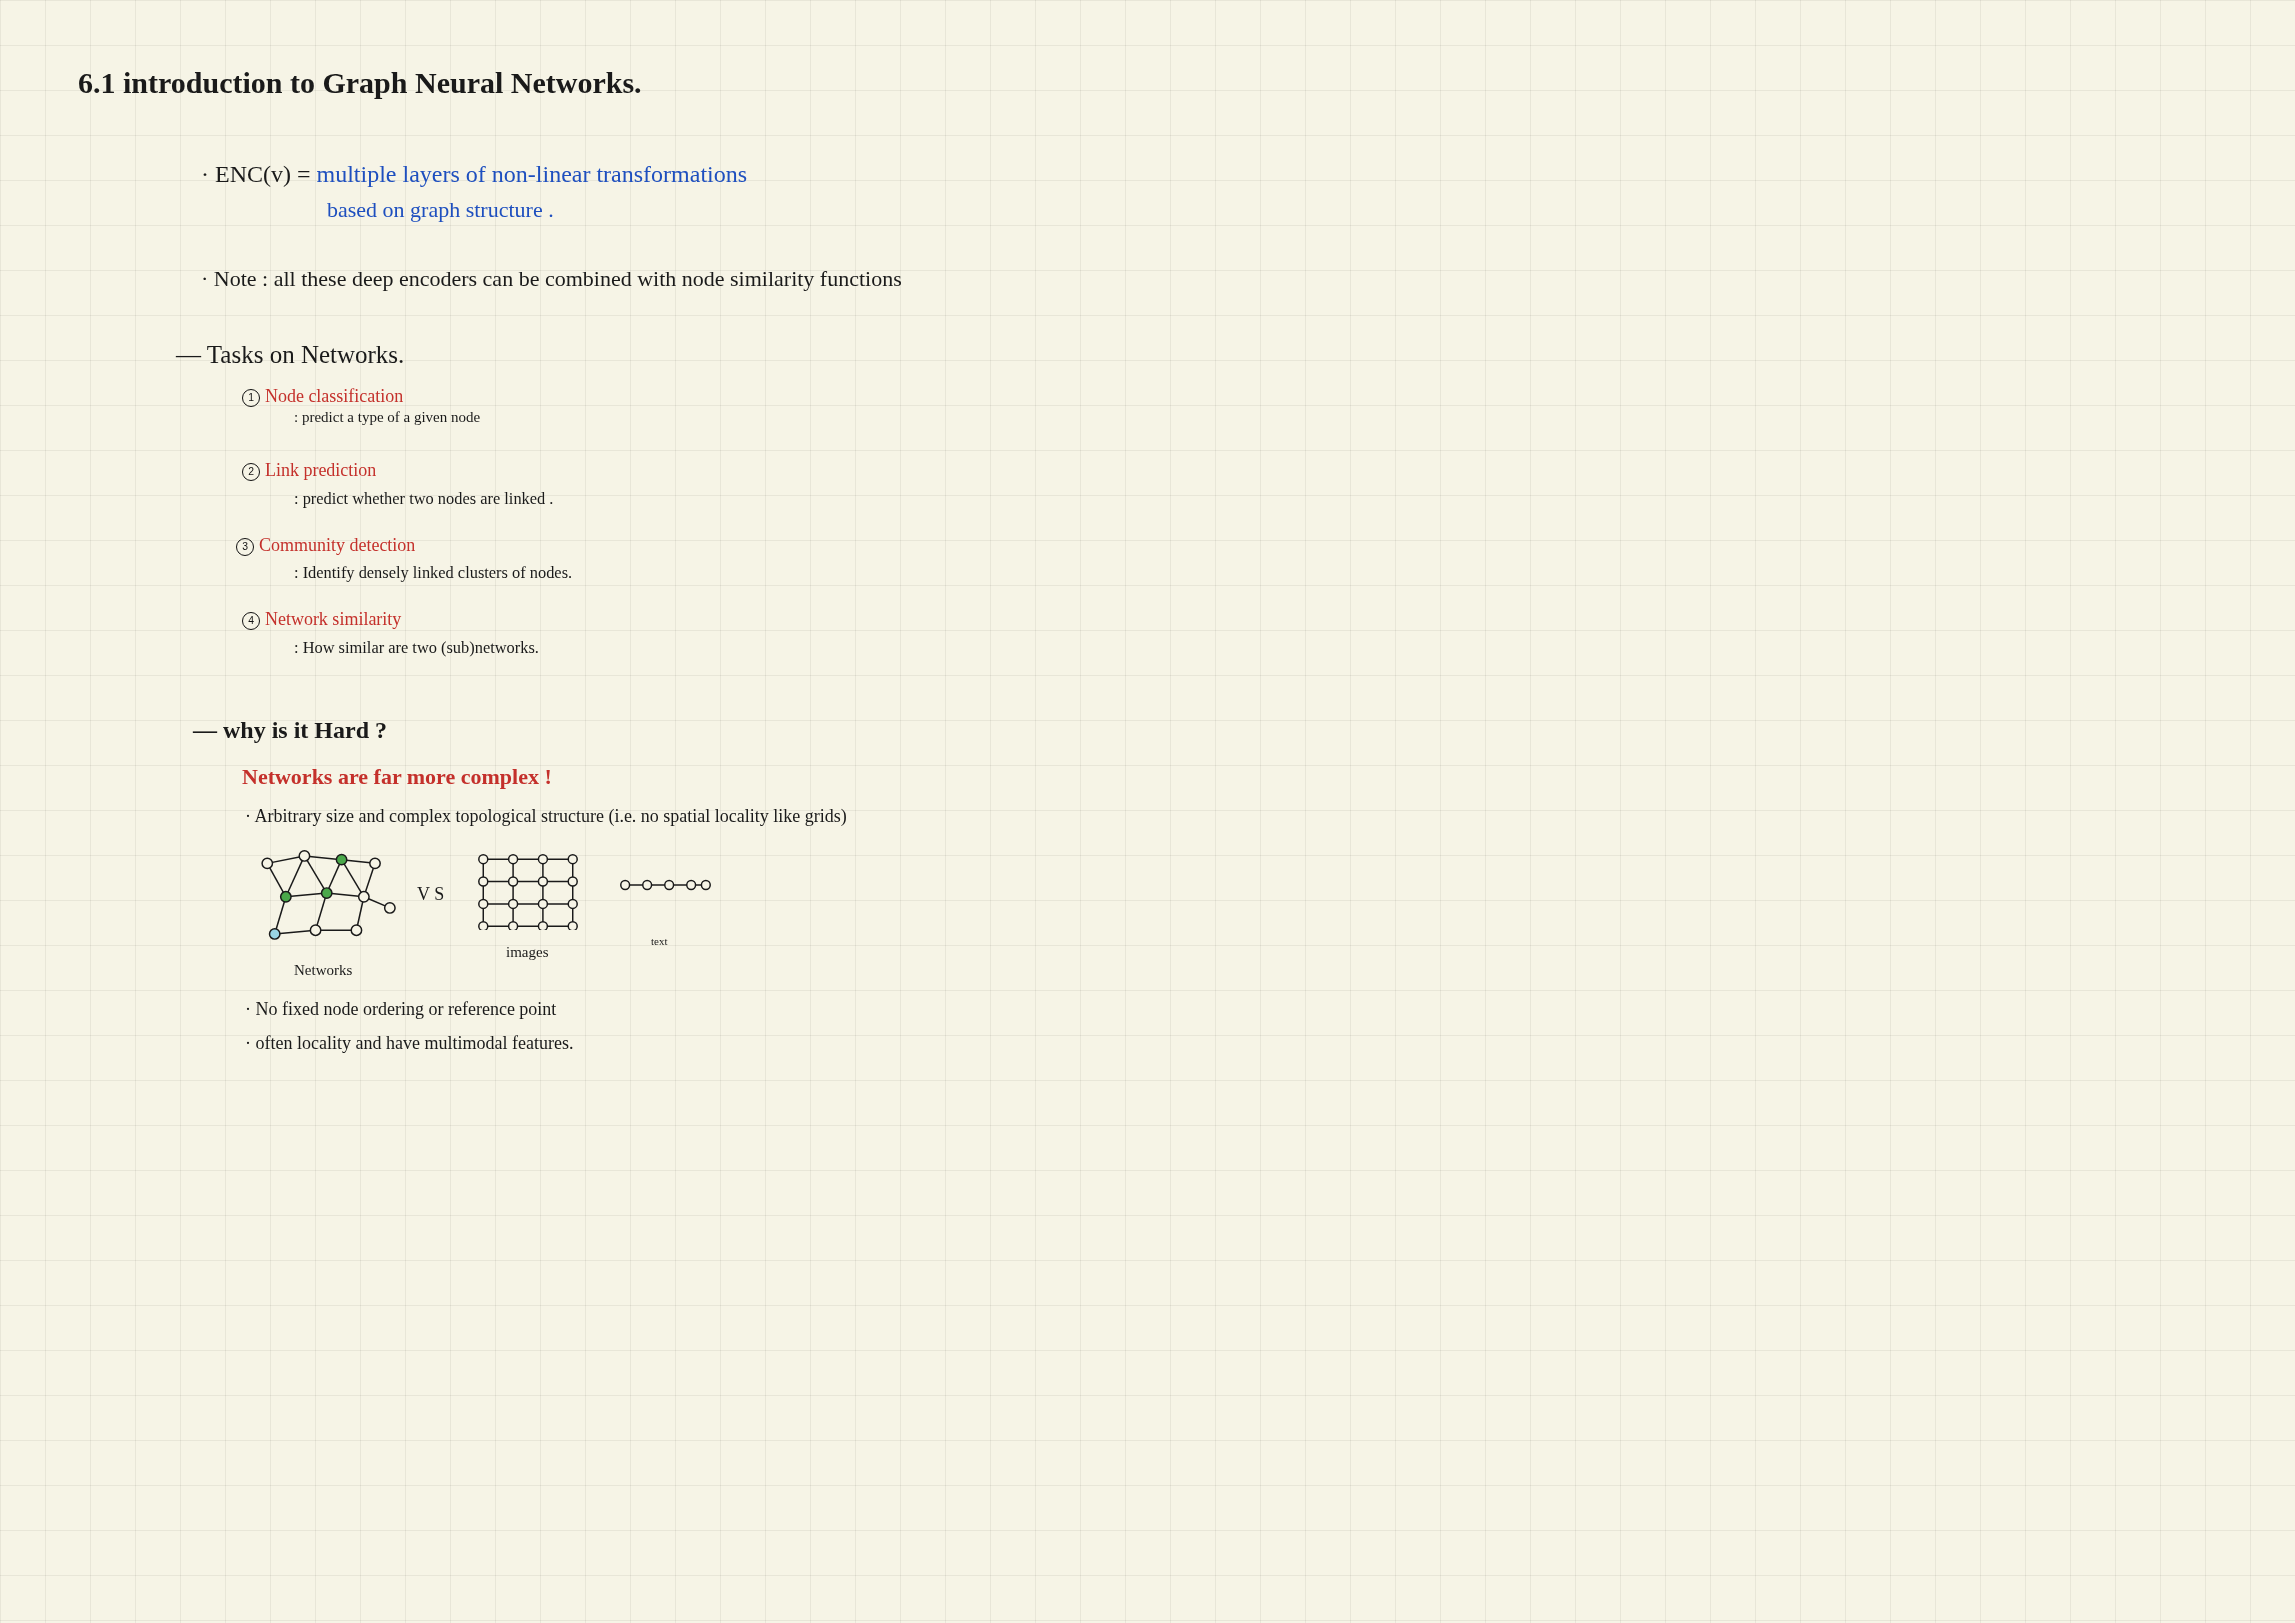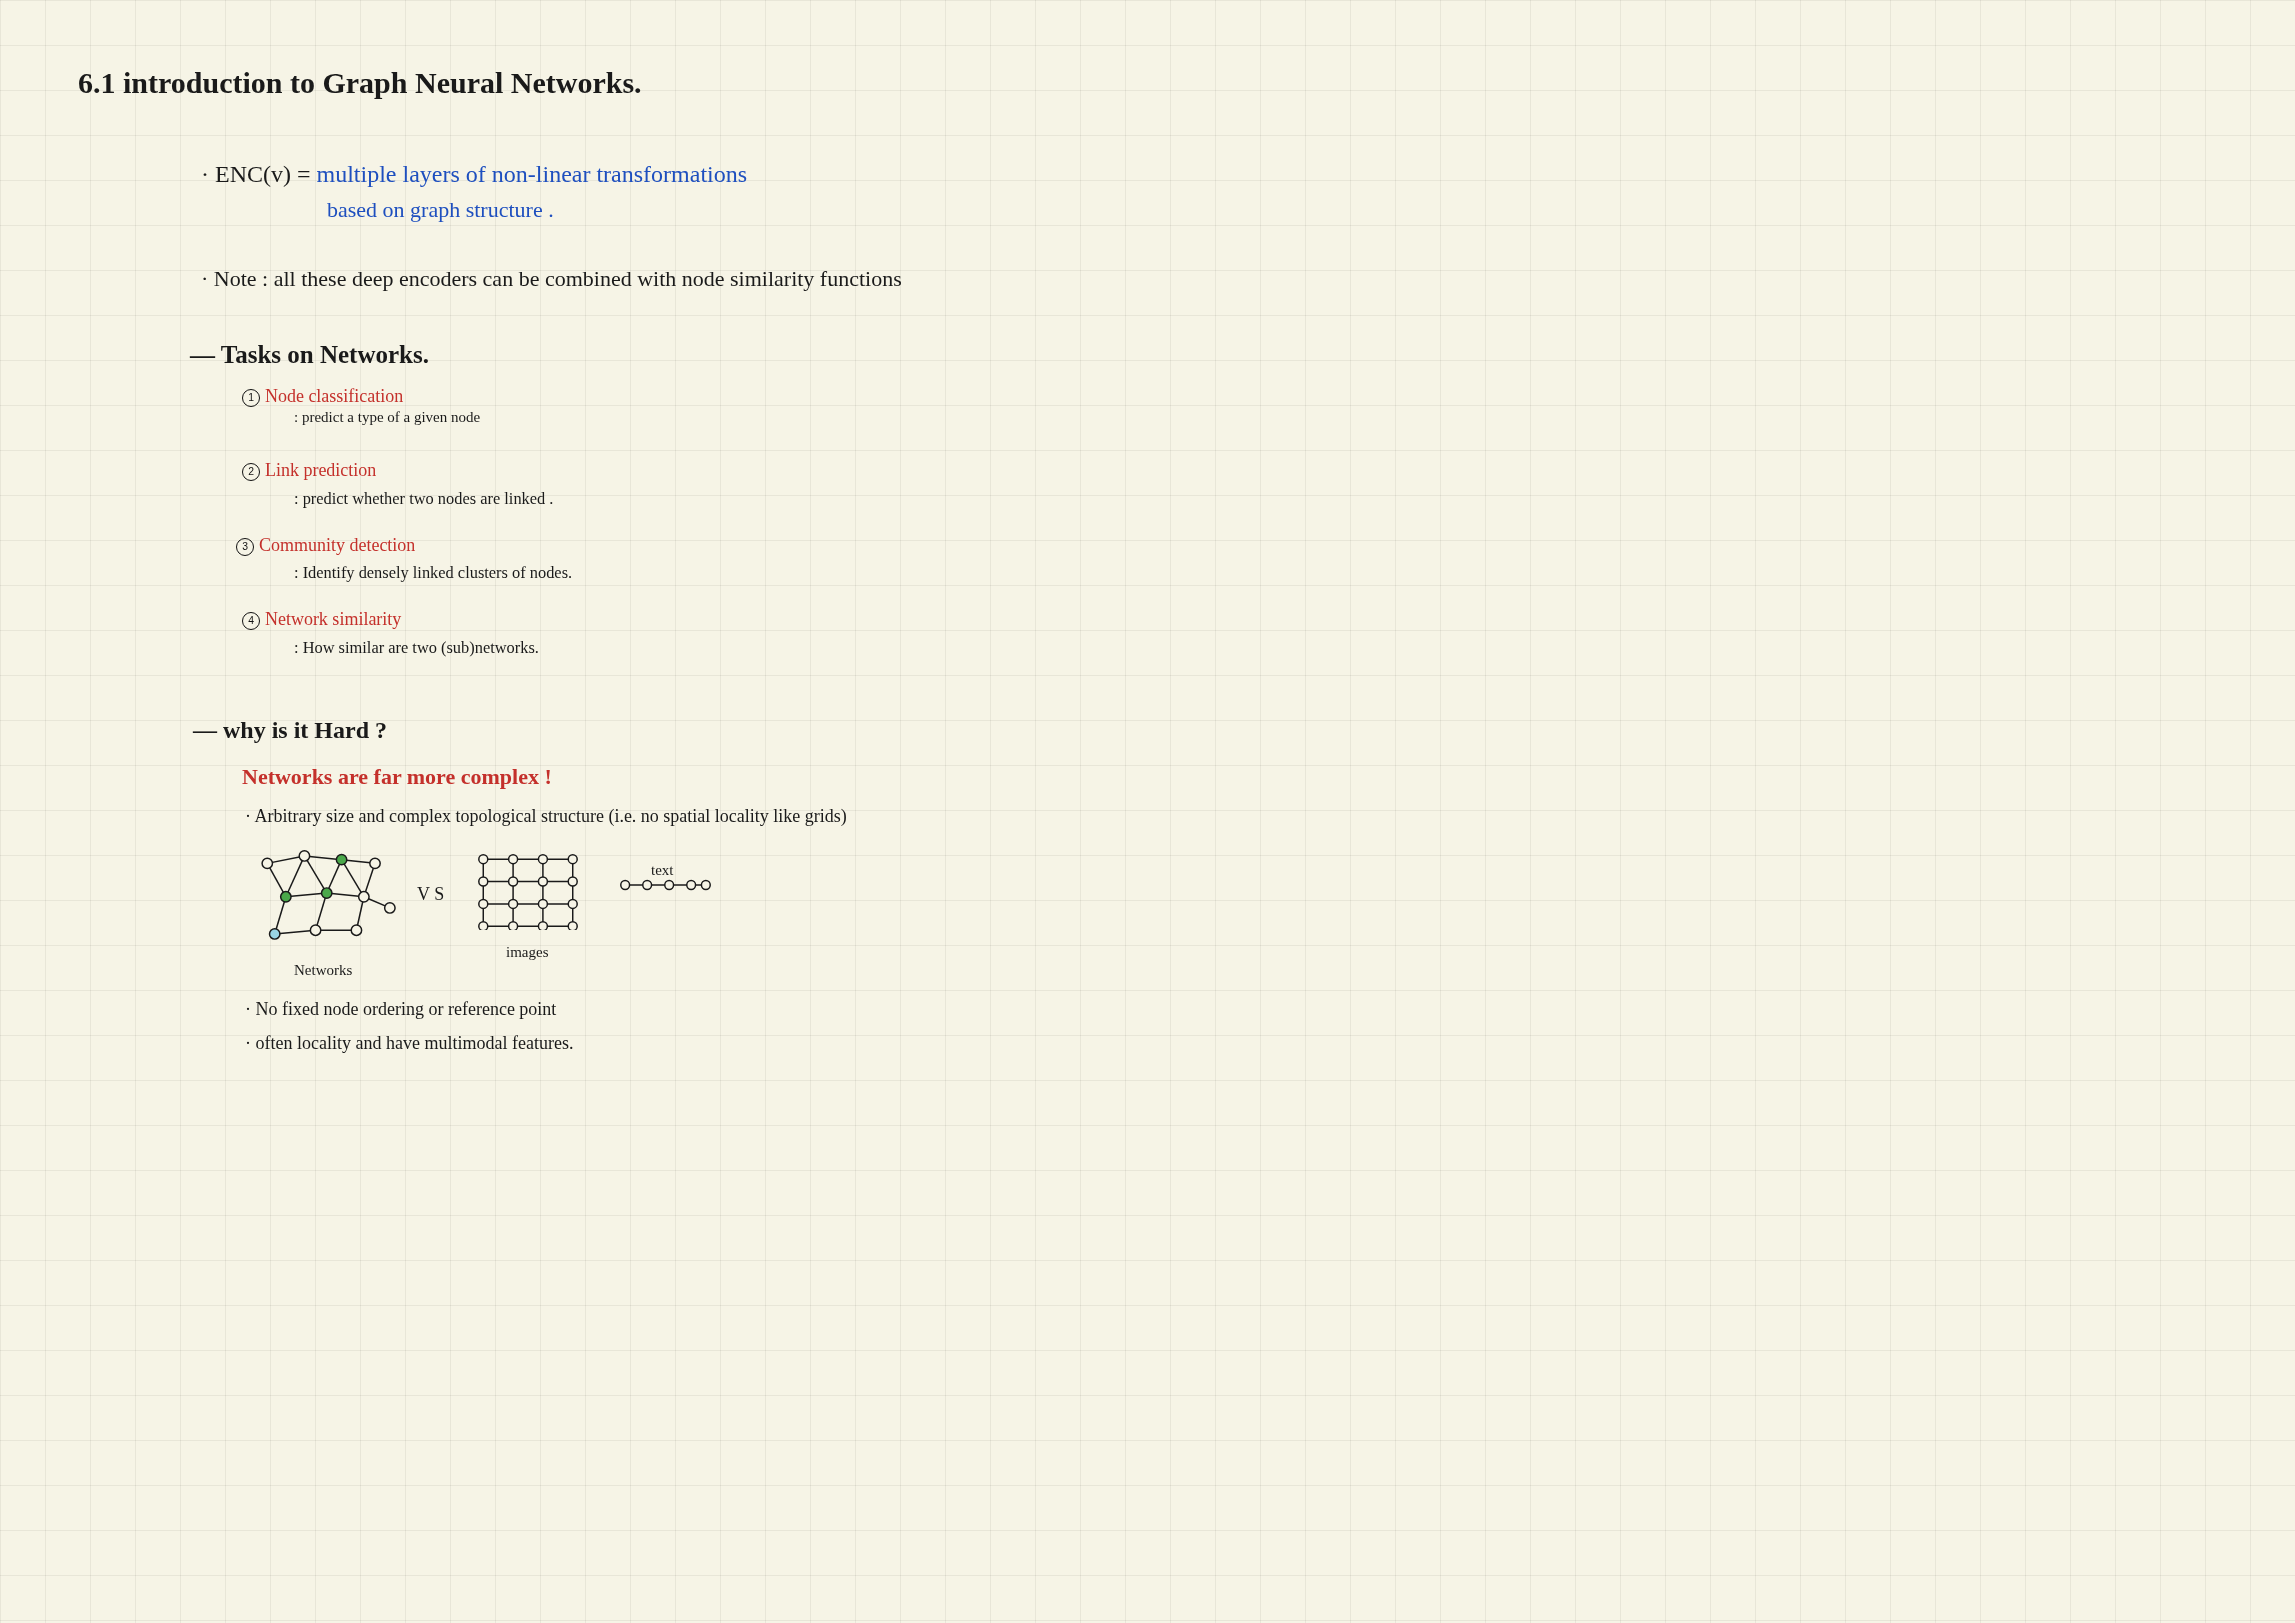"— Tasks on Networks." div.txt { font-weight: 700 -> 400; left: 190px -> 176px }
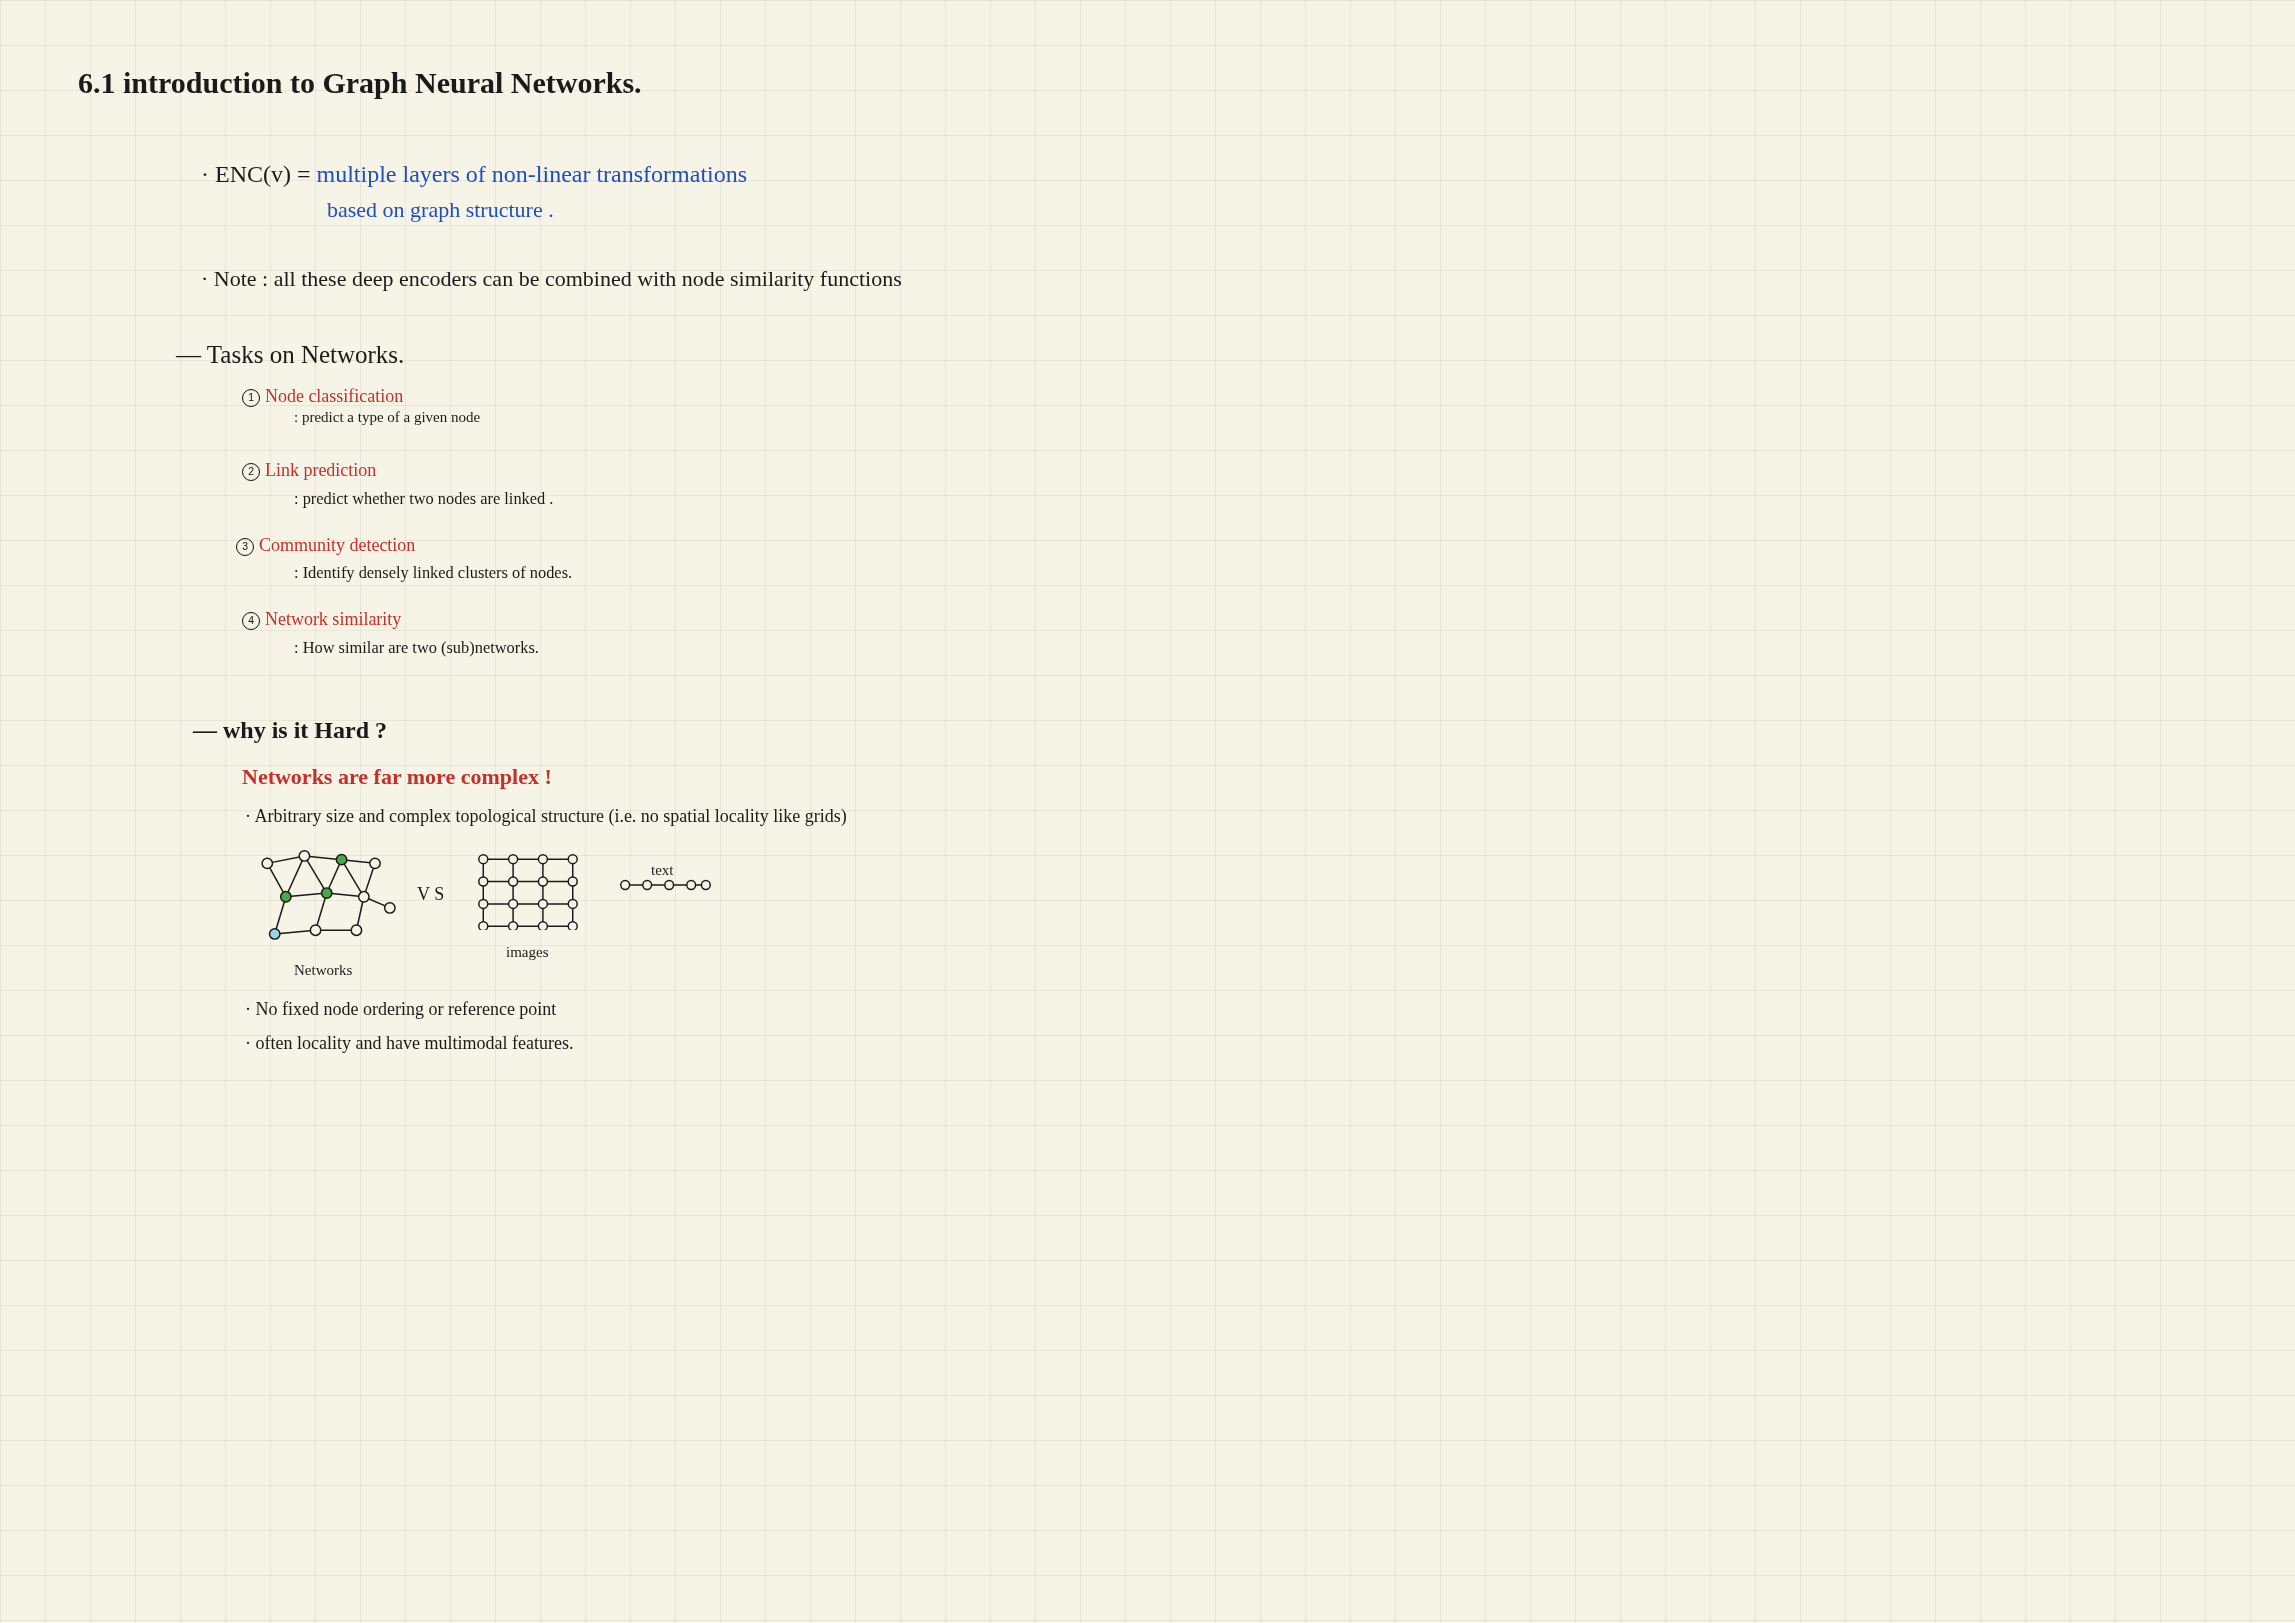"text" div.txt { font-size: 15px -> 11px; top: 863px -> 936px }
